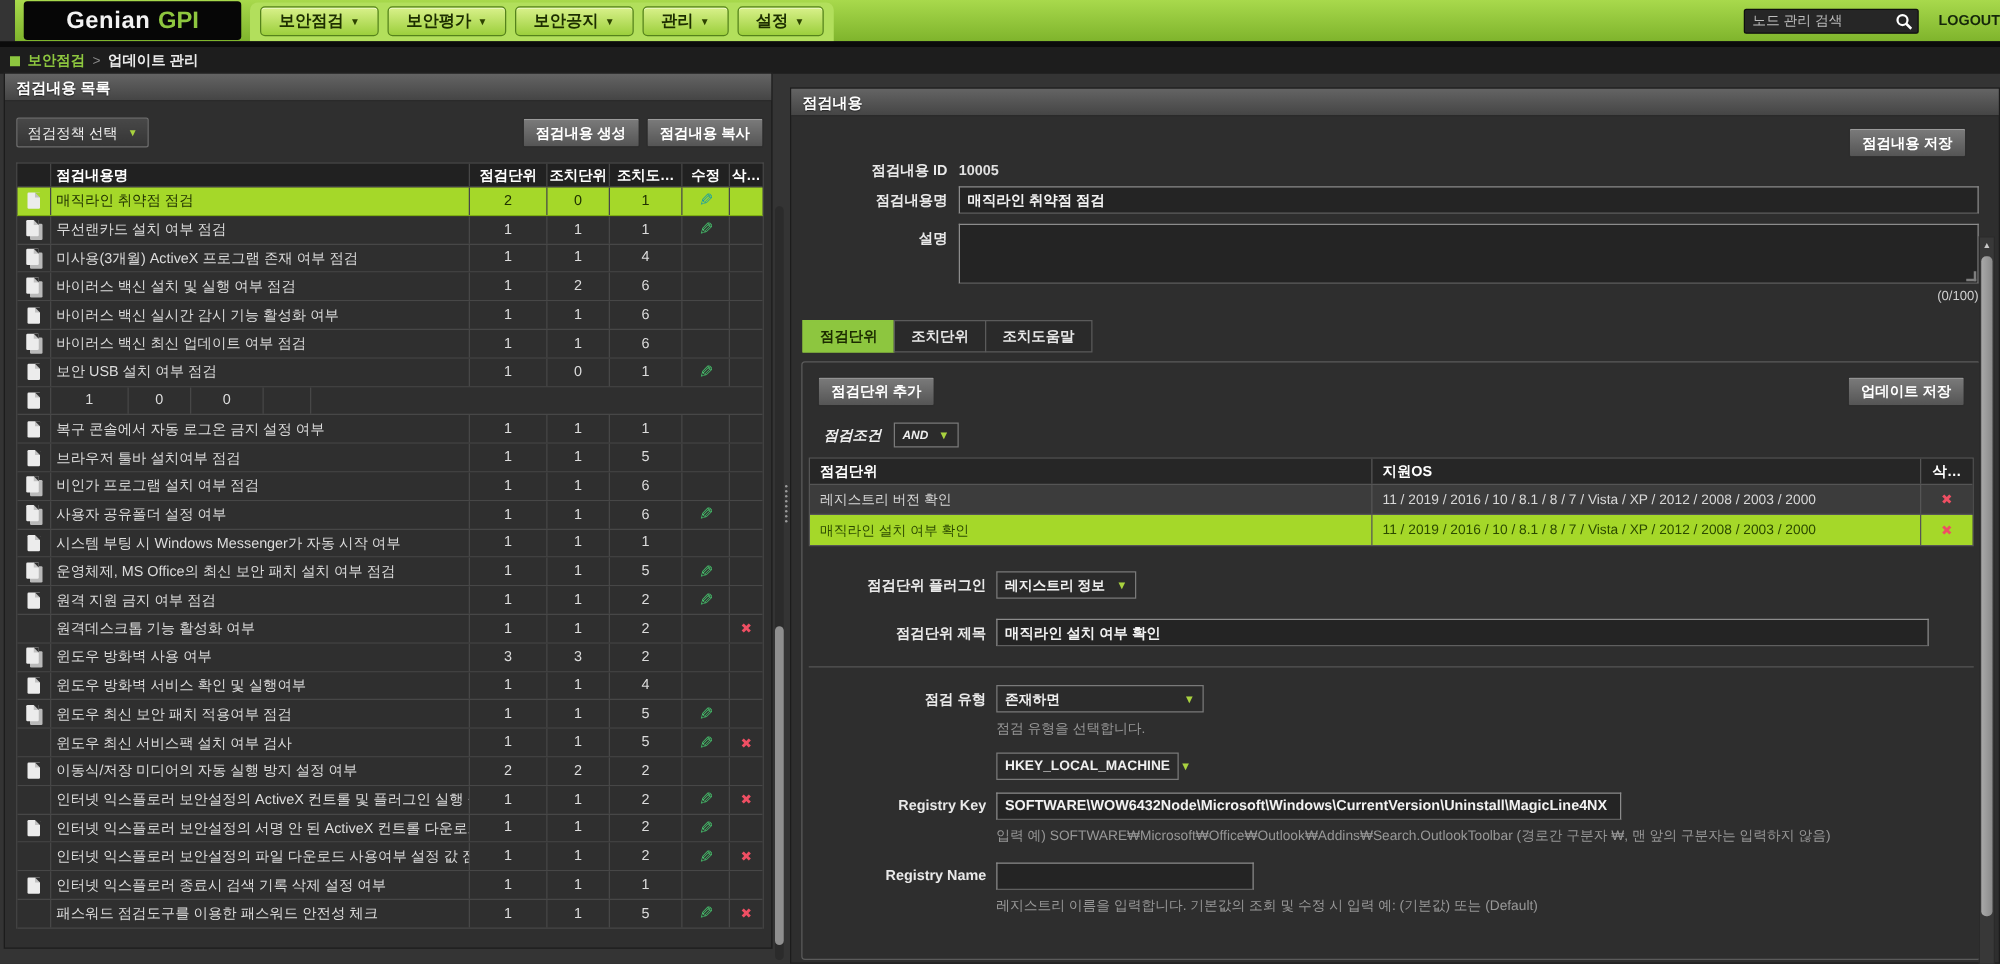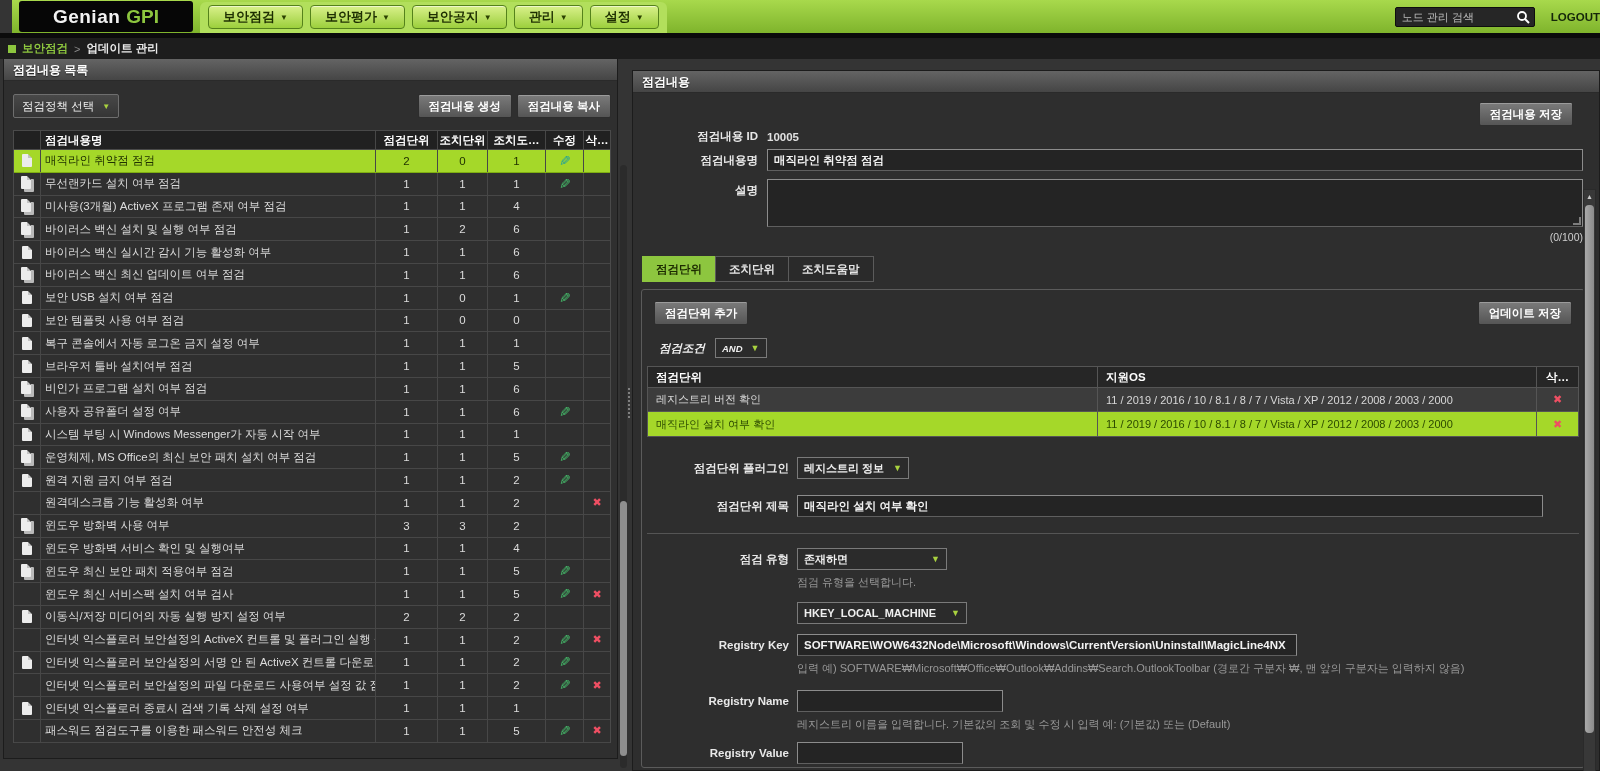"보안 템플릿 사용 여부 점검" div.lc { html: <div>보안 템플릿 사용 여부 점검</div> -> none }
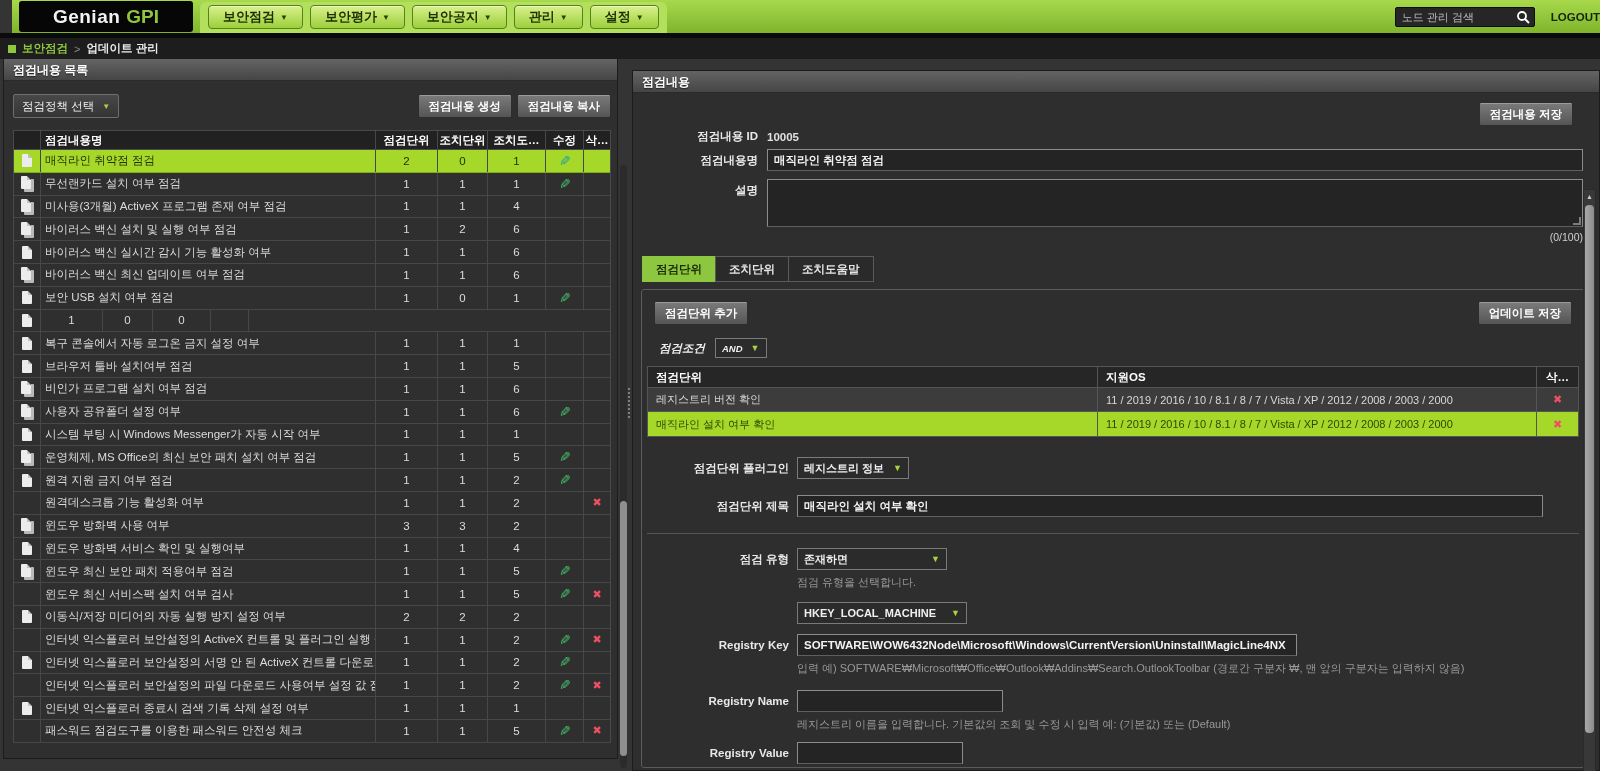"존재하면" span.sel { width: 150px -> 166px }
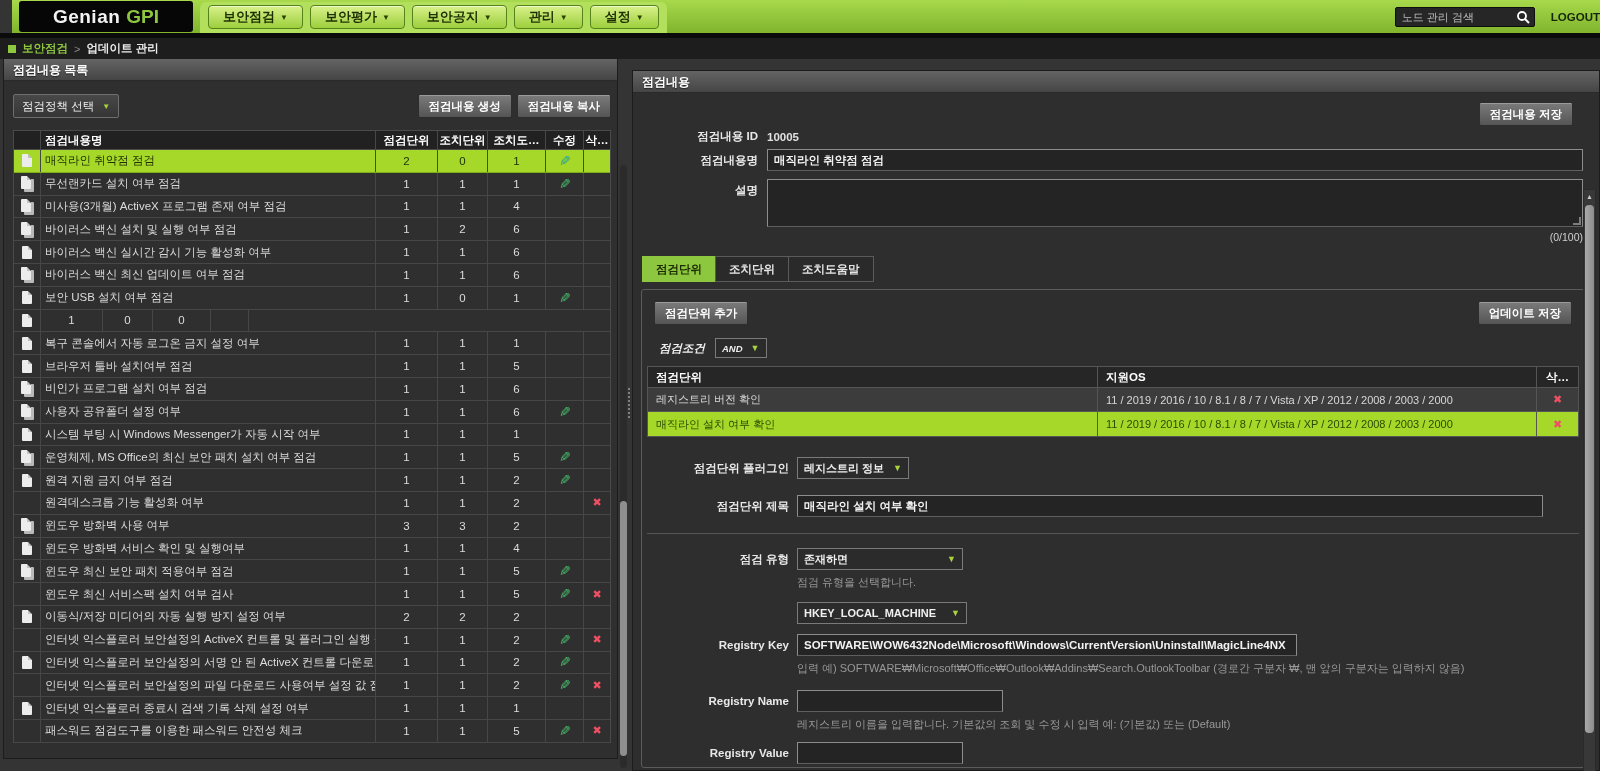"HKEY_LOCAL_MACHINE" span.sel { width: 170px -> 146px }
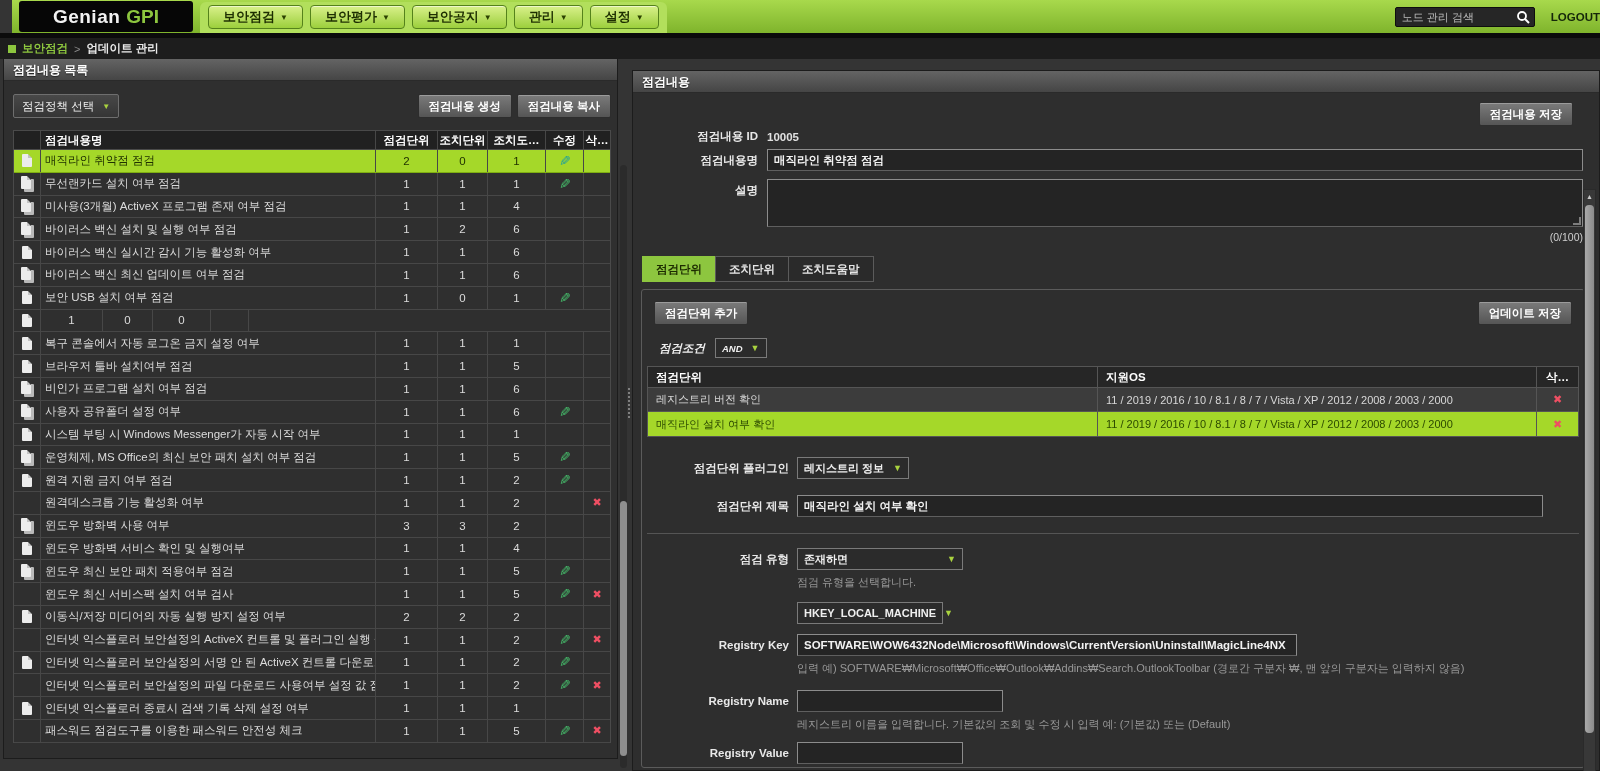"Registry Value" div.frow { html: <div> <div>Registry Value</div> <input> </div> -> none }
